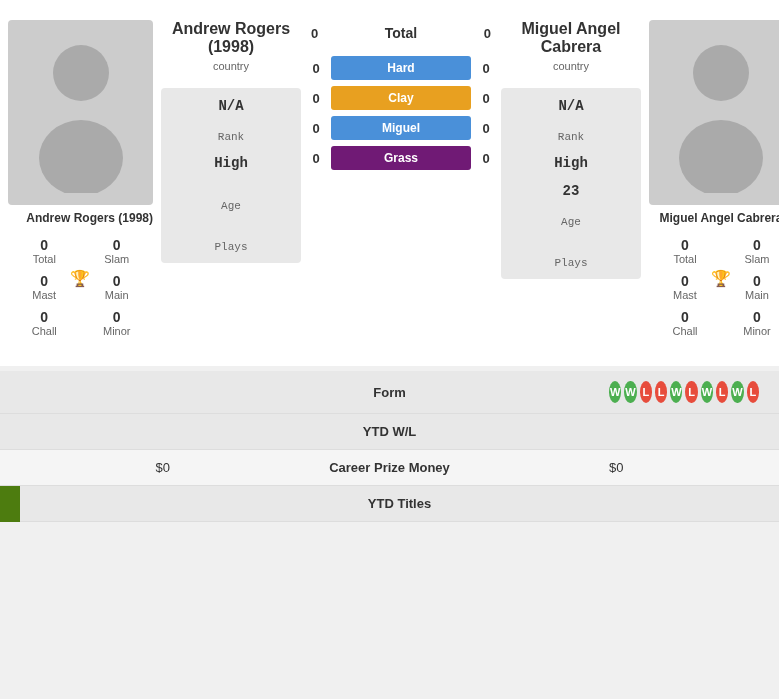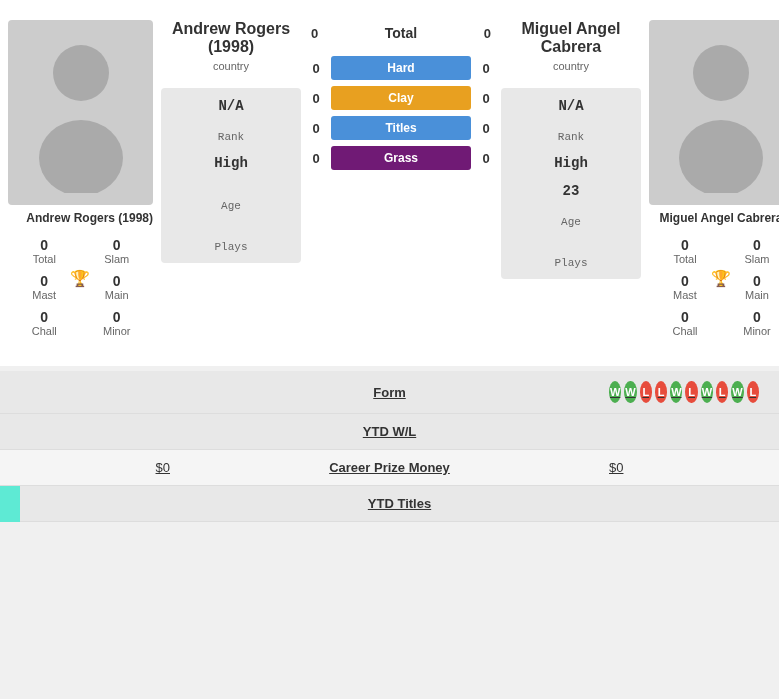"Titles" div.court-btn { text: Titles -> Miguel }
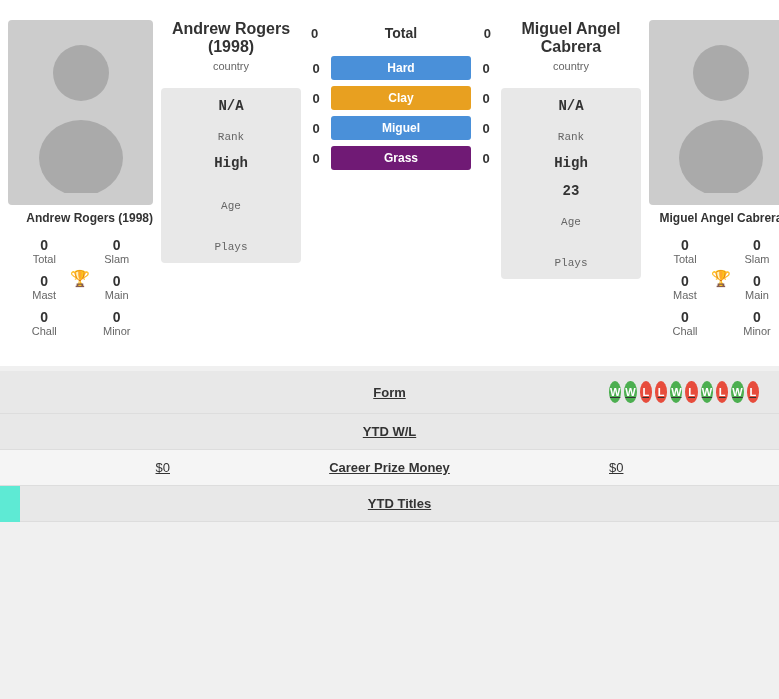"Form" .bottom-stats { background: #5eead4 -> #4d7c0f; text-decoration: underline -> none }
